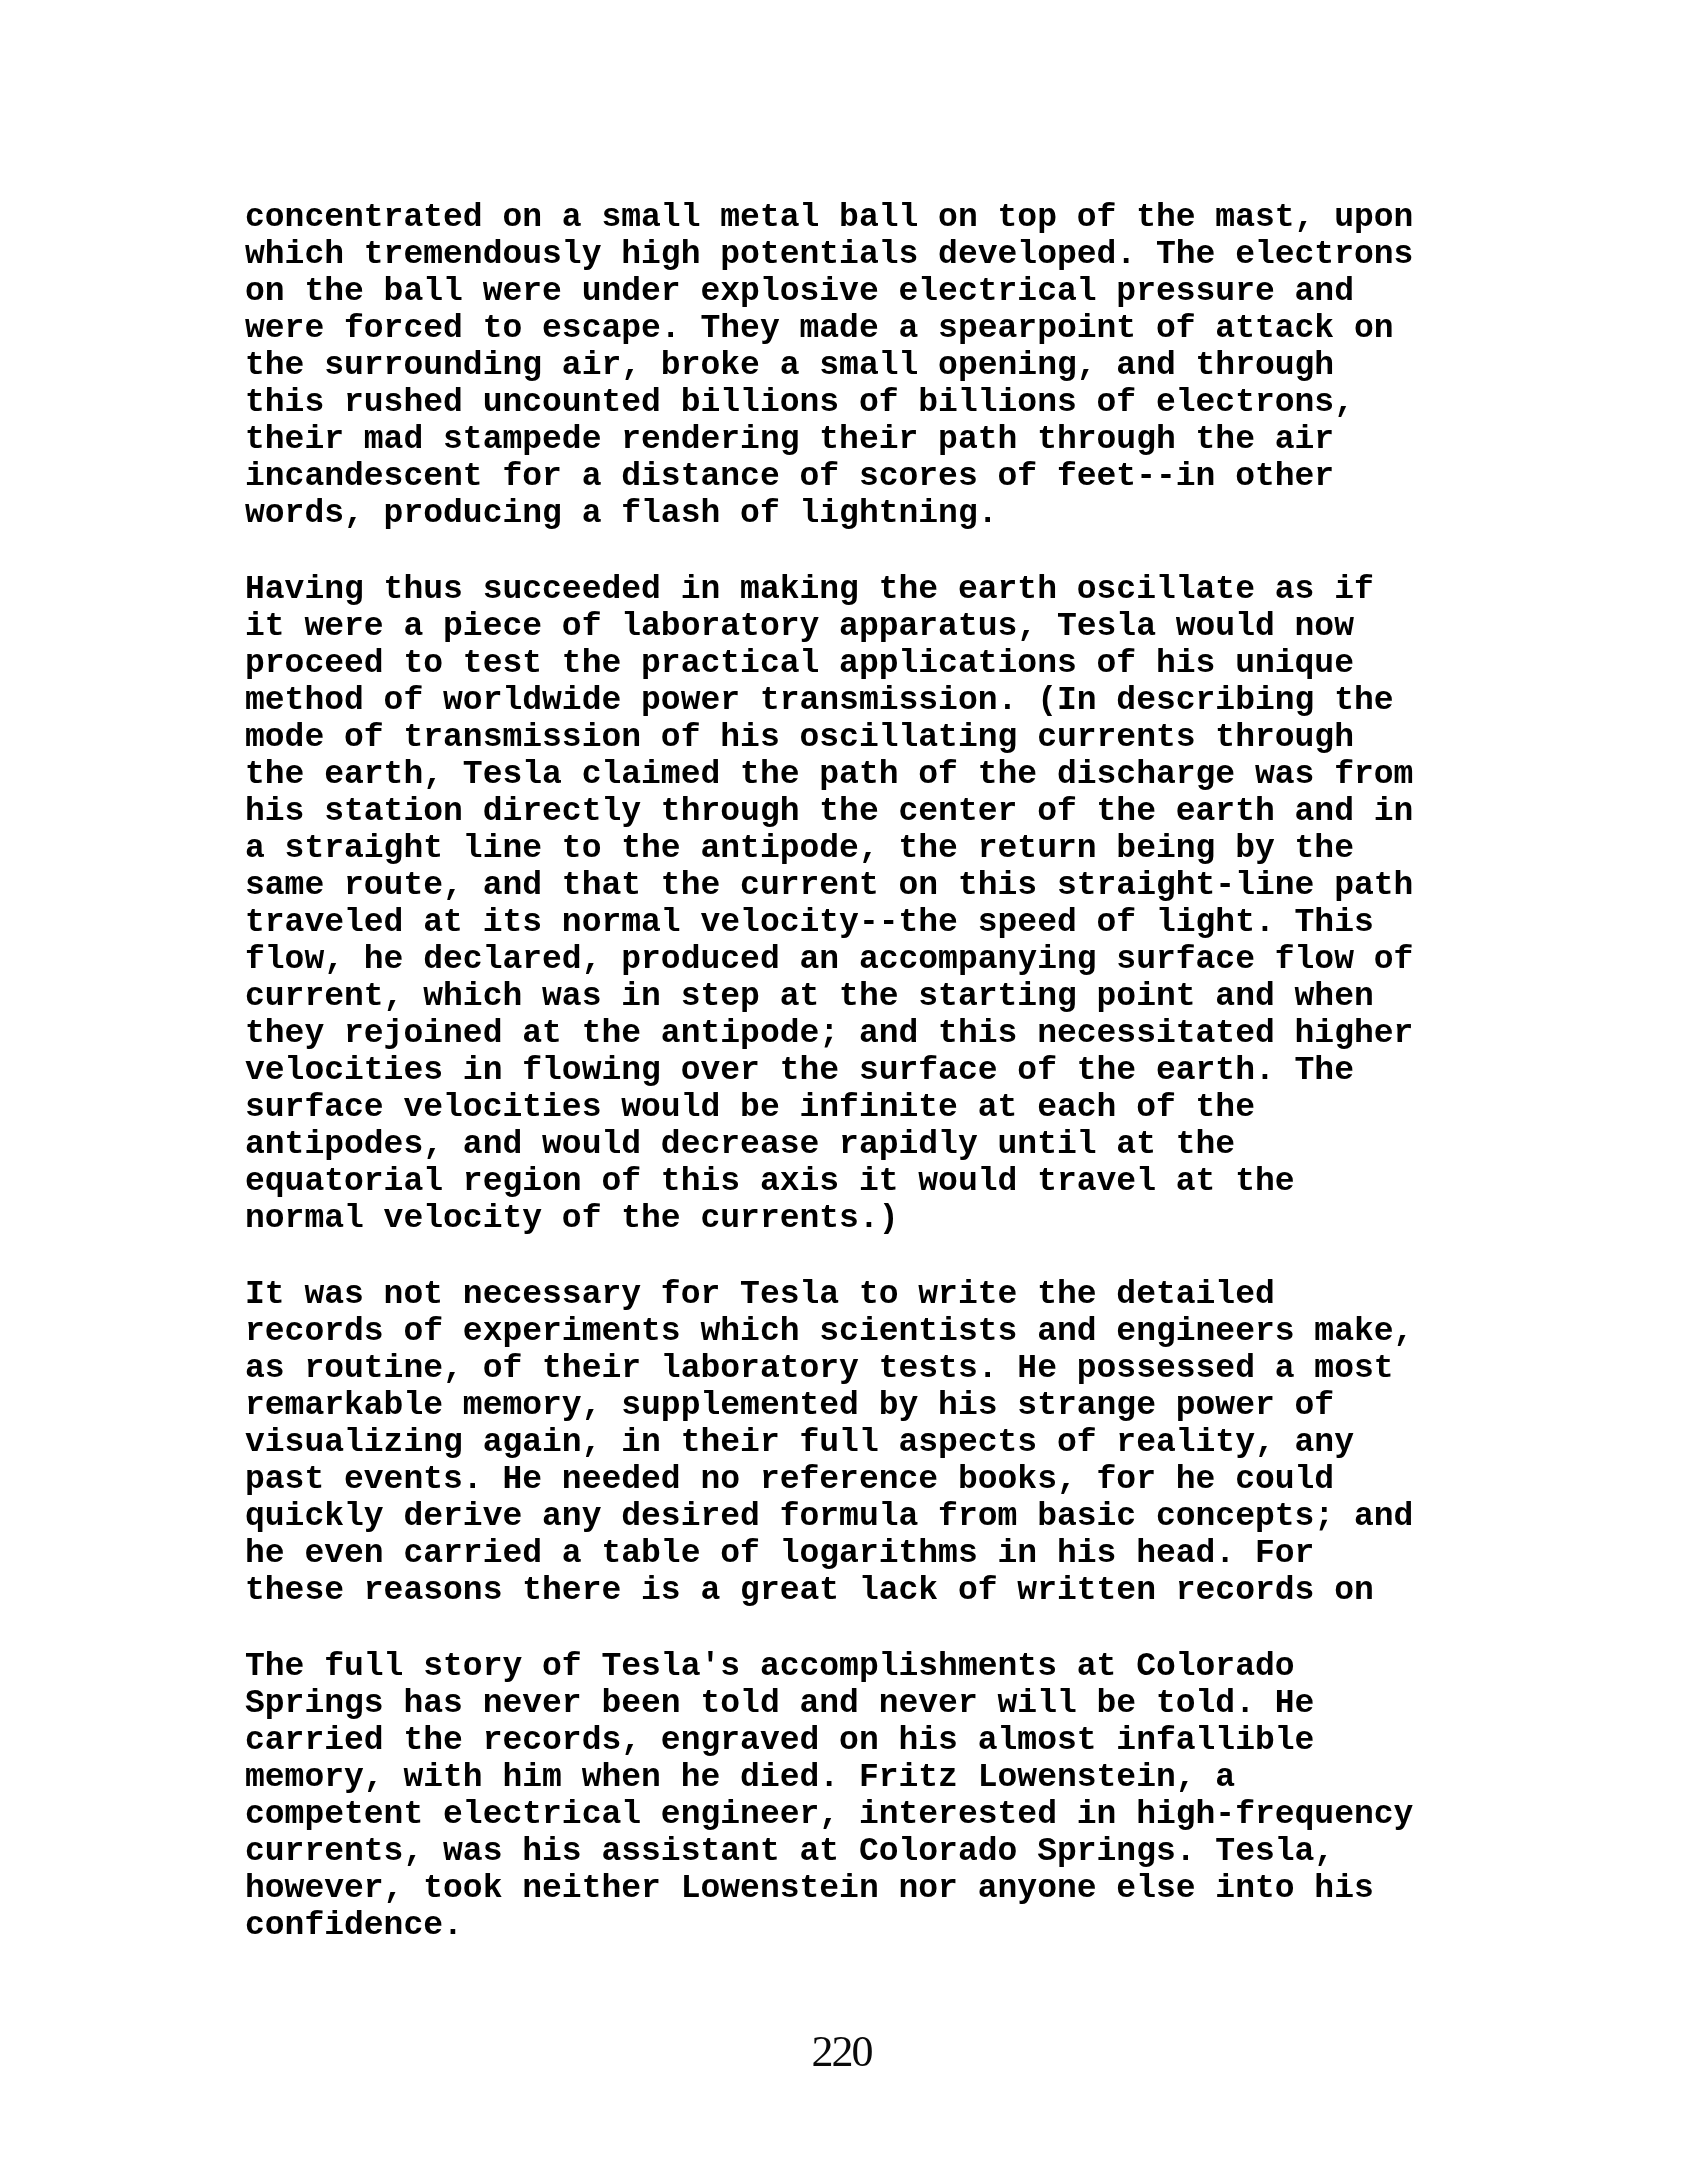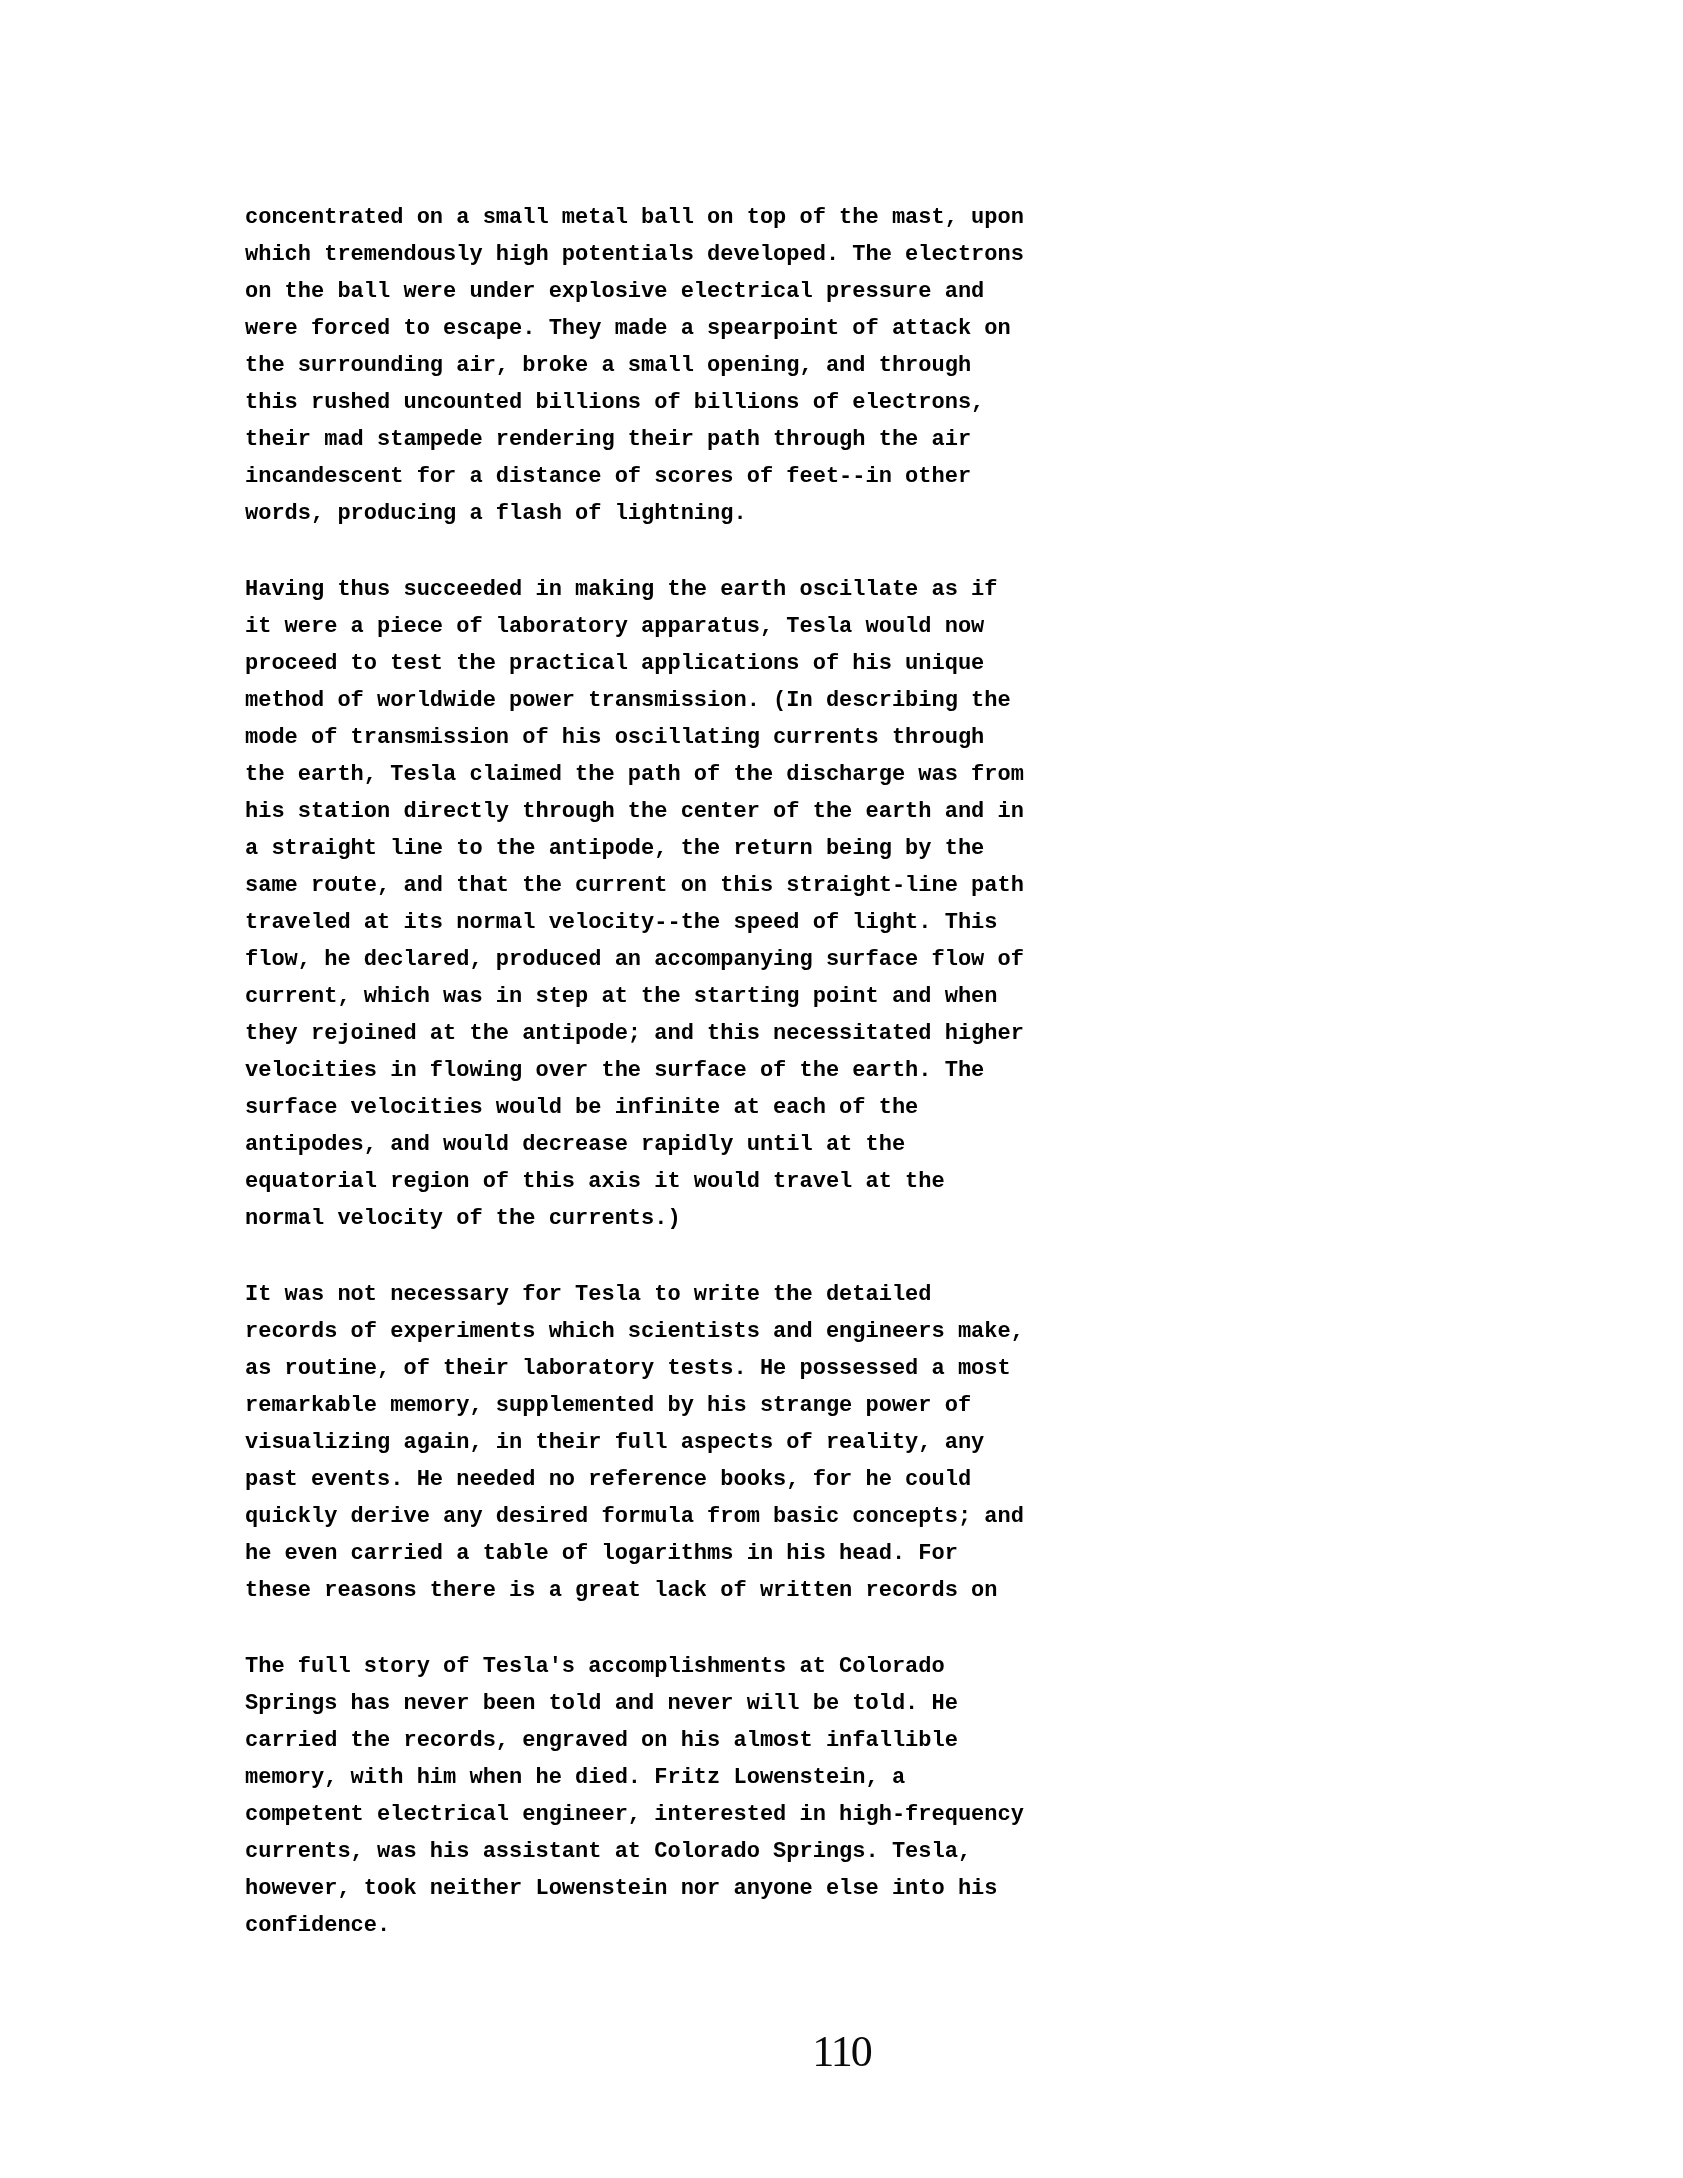"concentrated on a small metal" .text-block { font-size: 22px -> 33px }
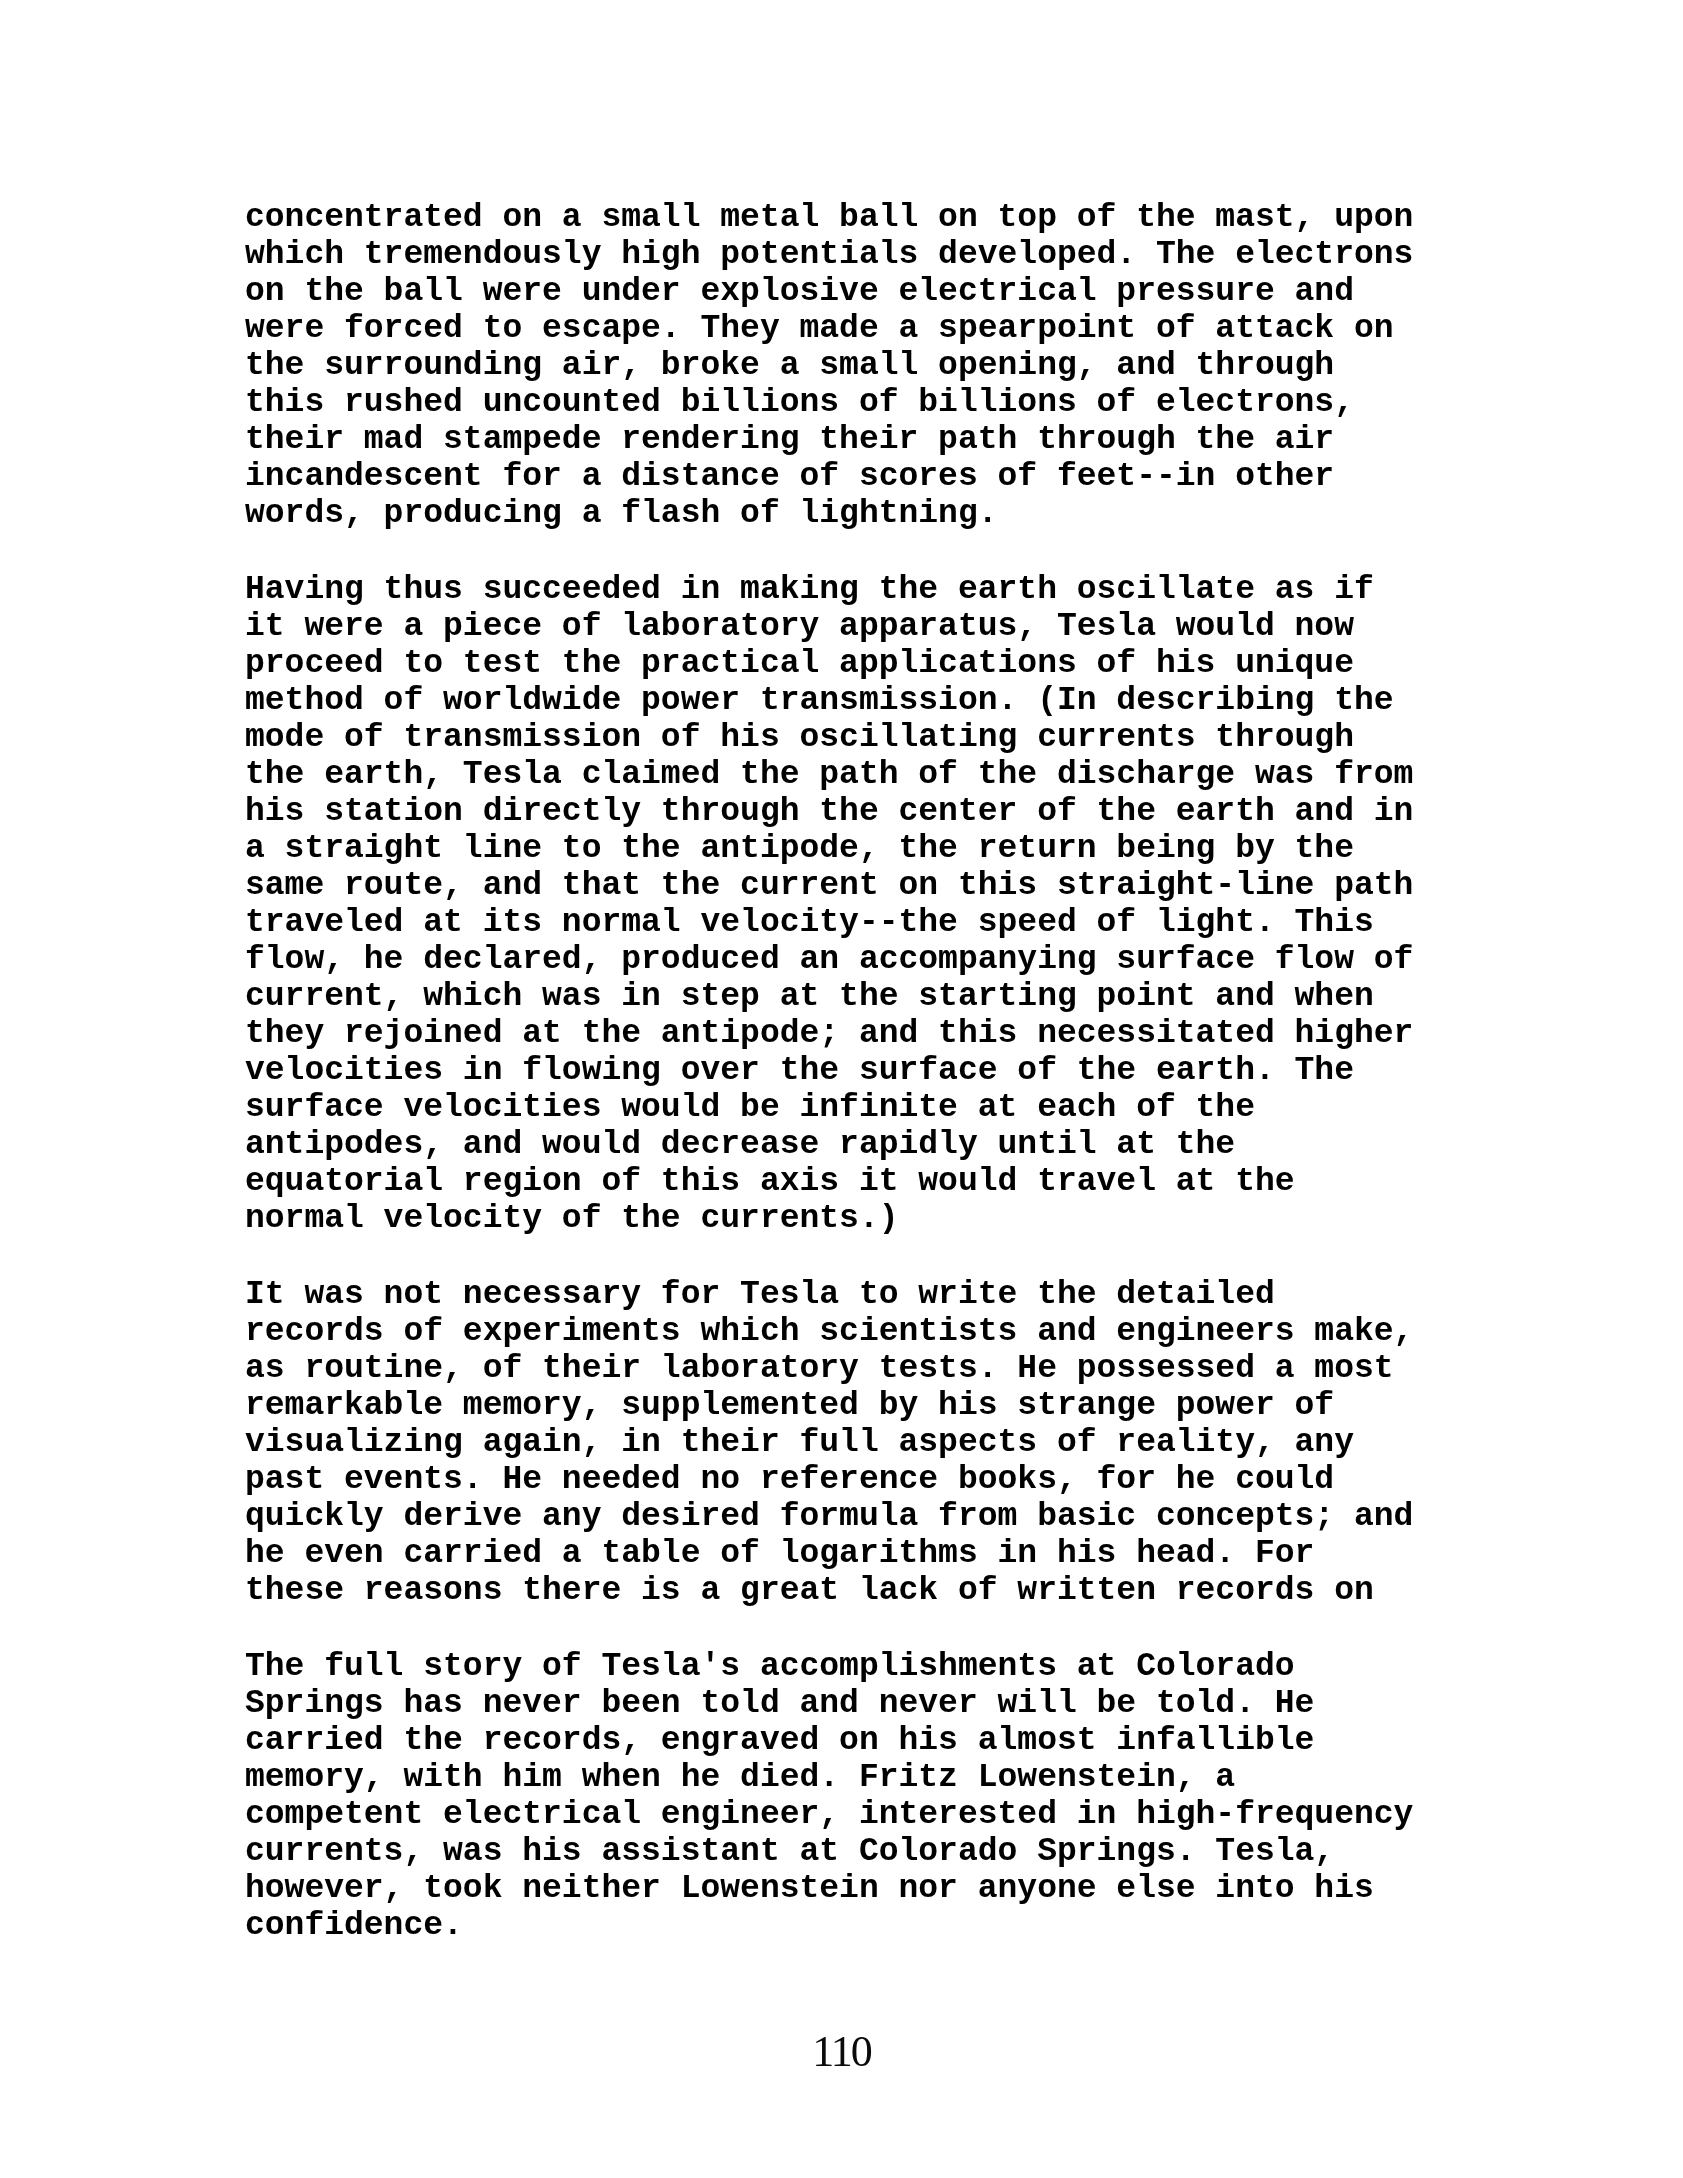"110" span.page-number { text: 110 -> 220 }
